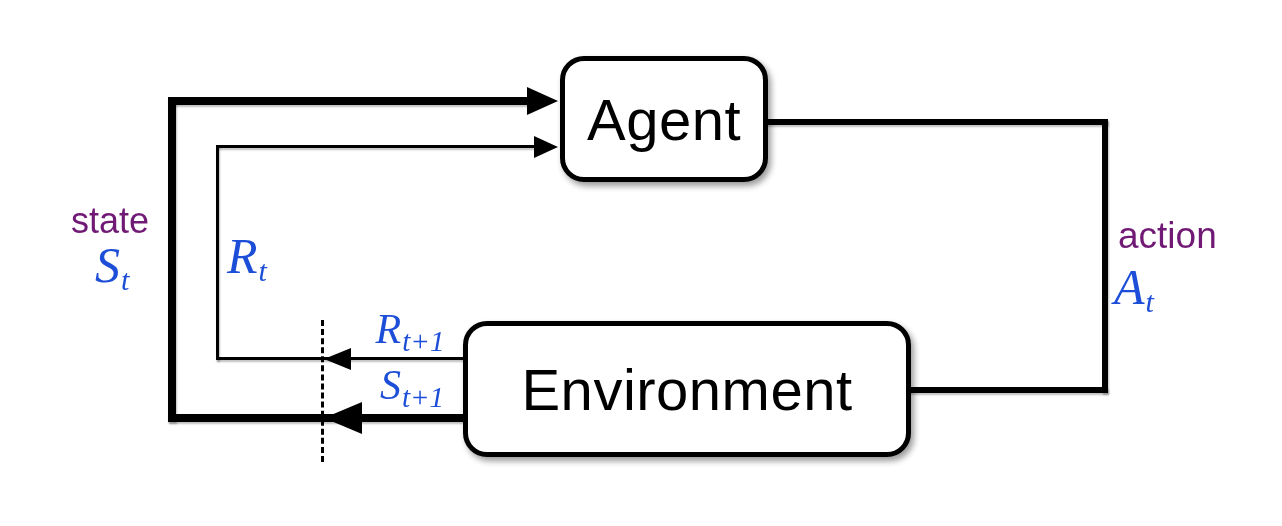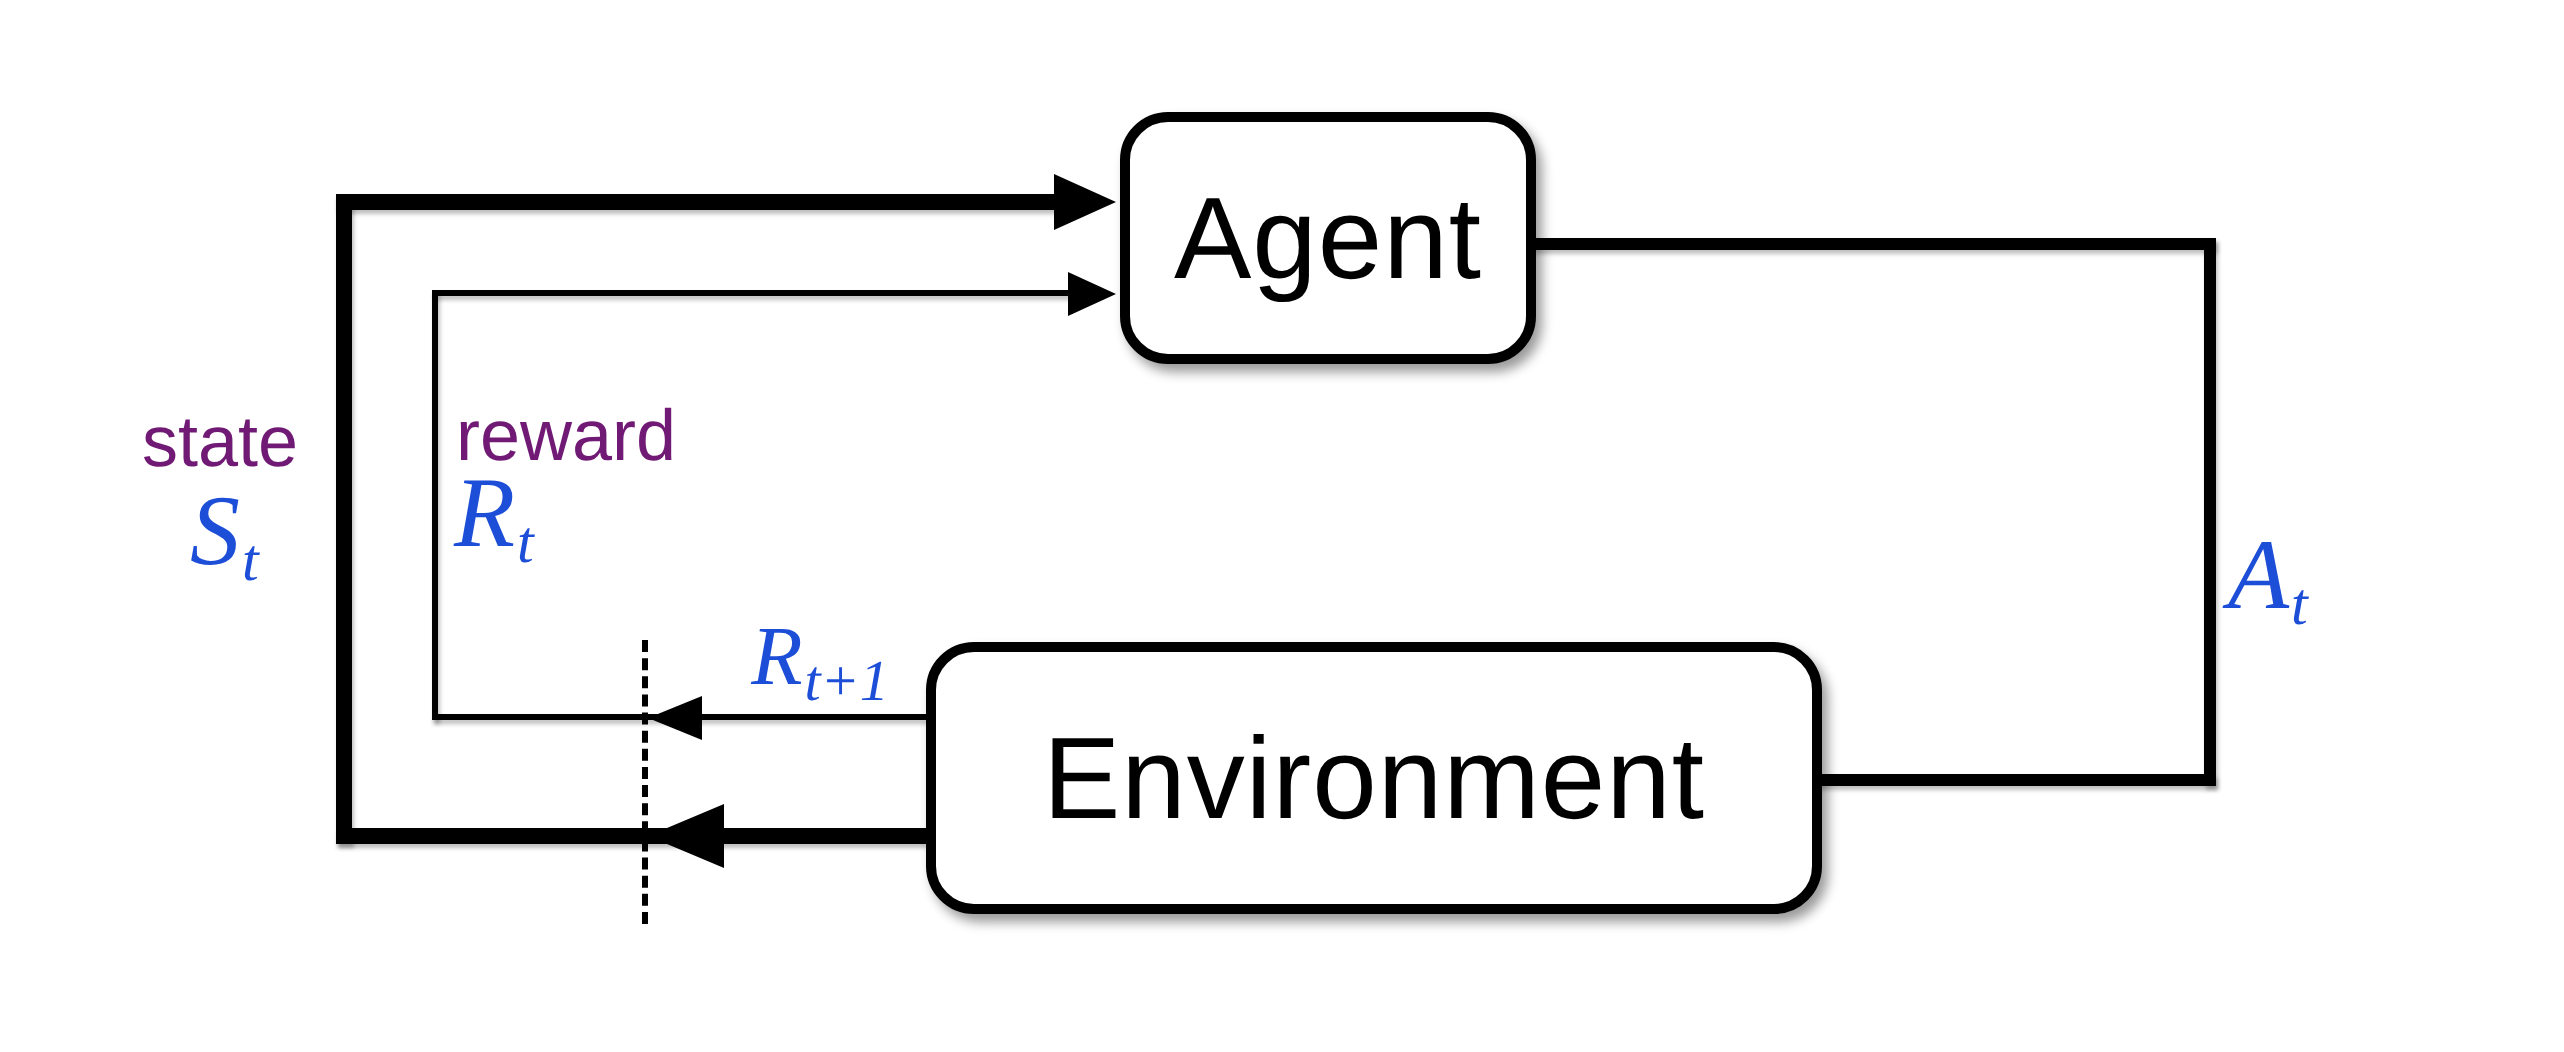"reward" div.word { html: <div>reward</div> -> none }
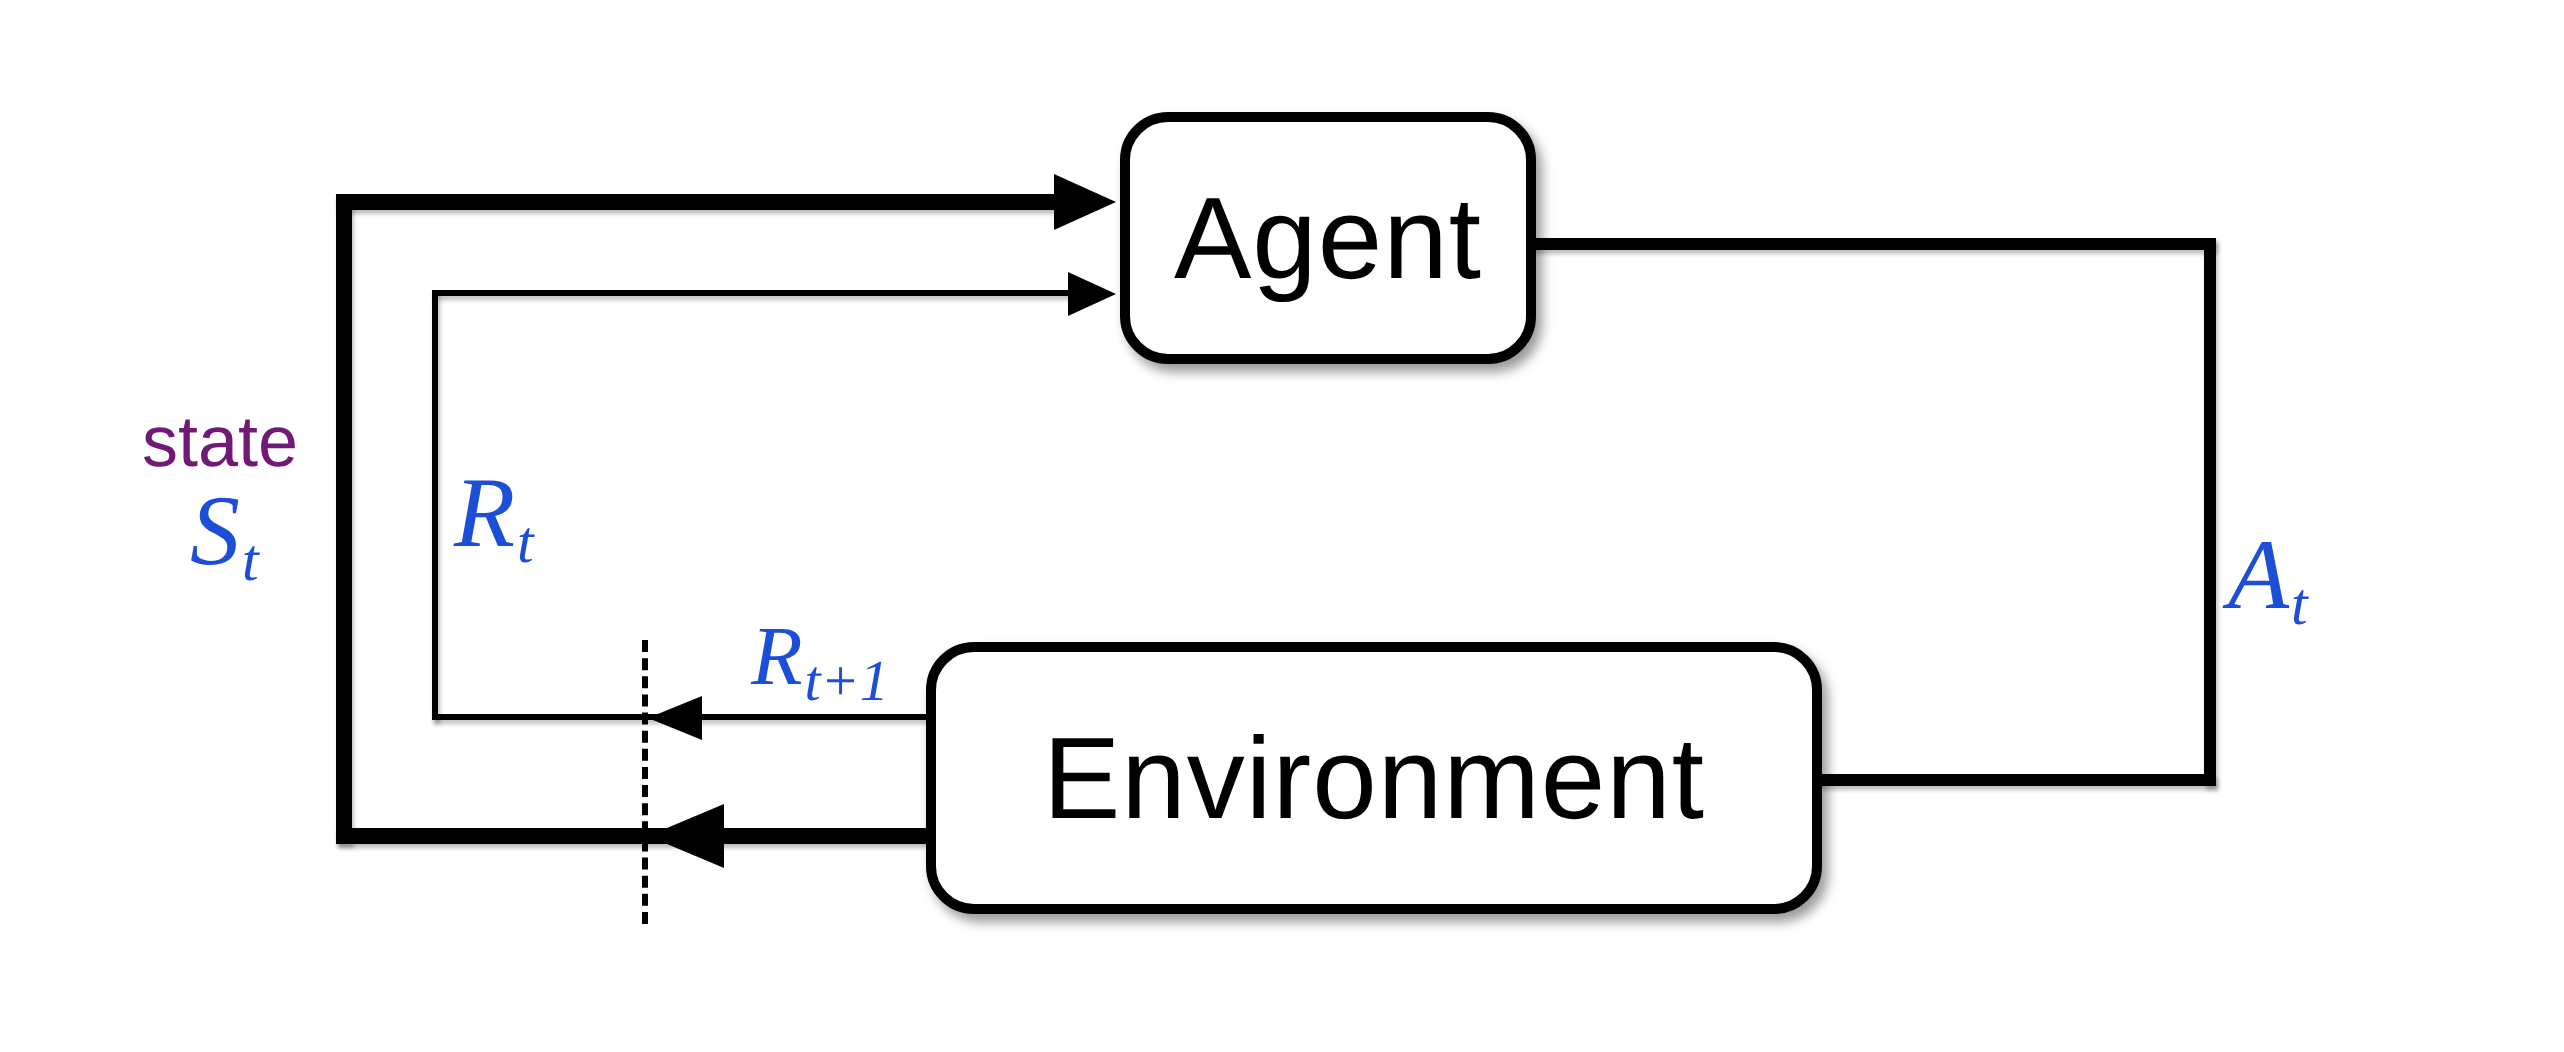"action" div.word { html: none -> <div>action</div> }
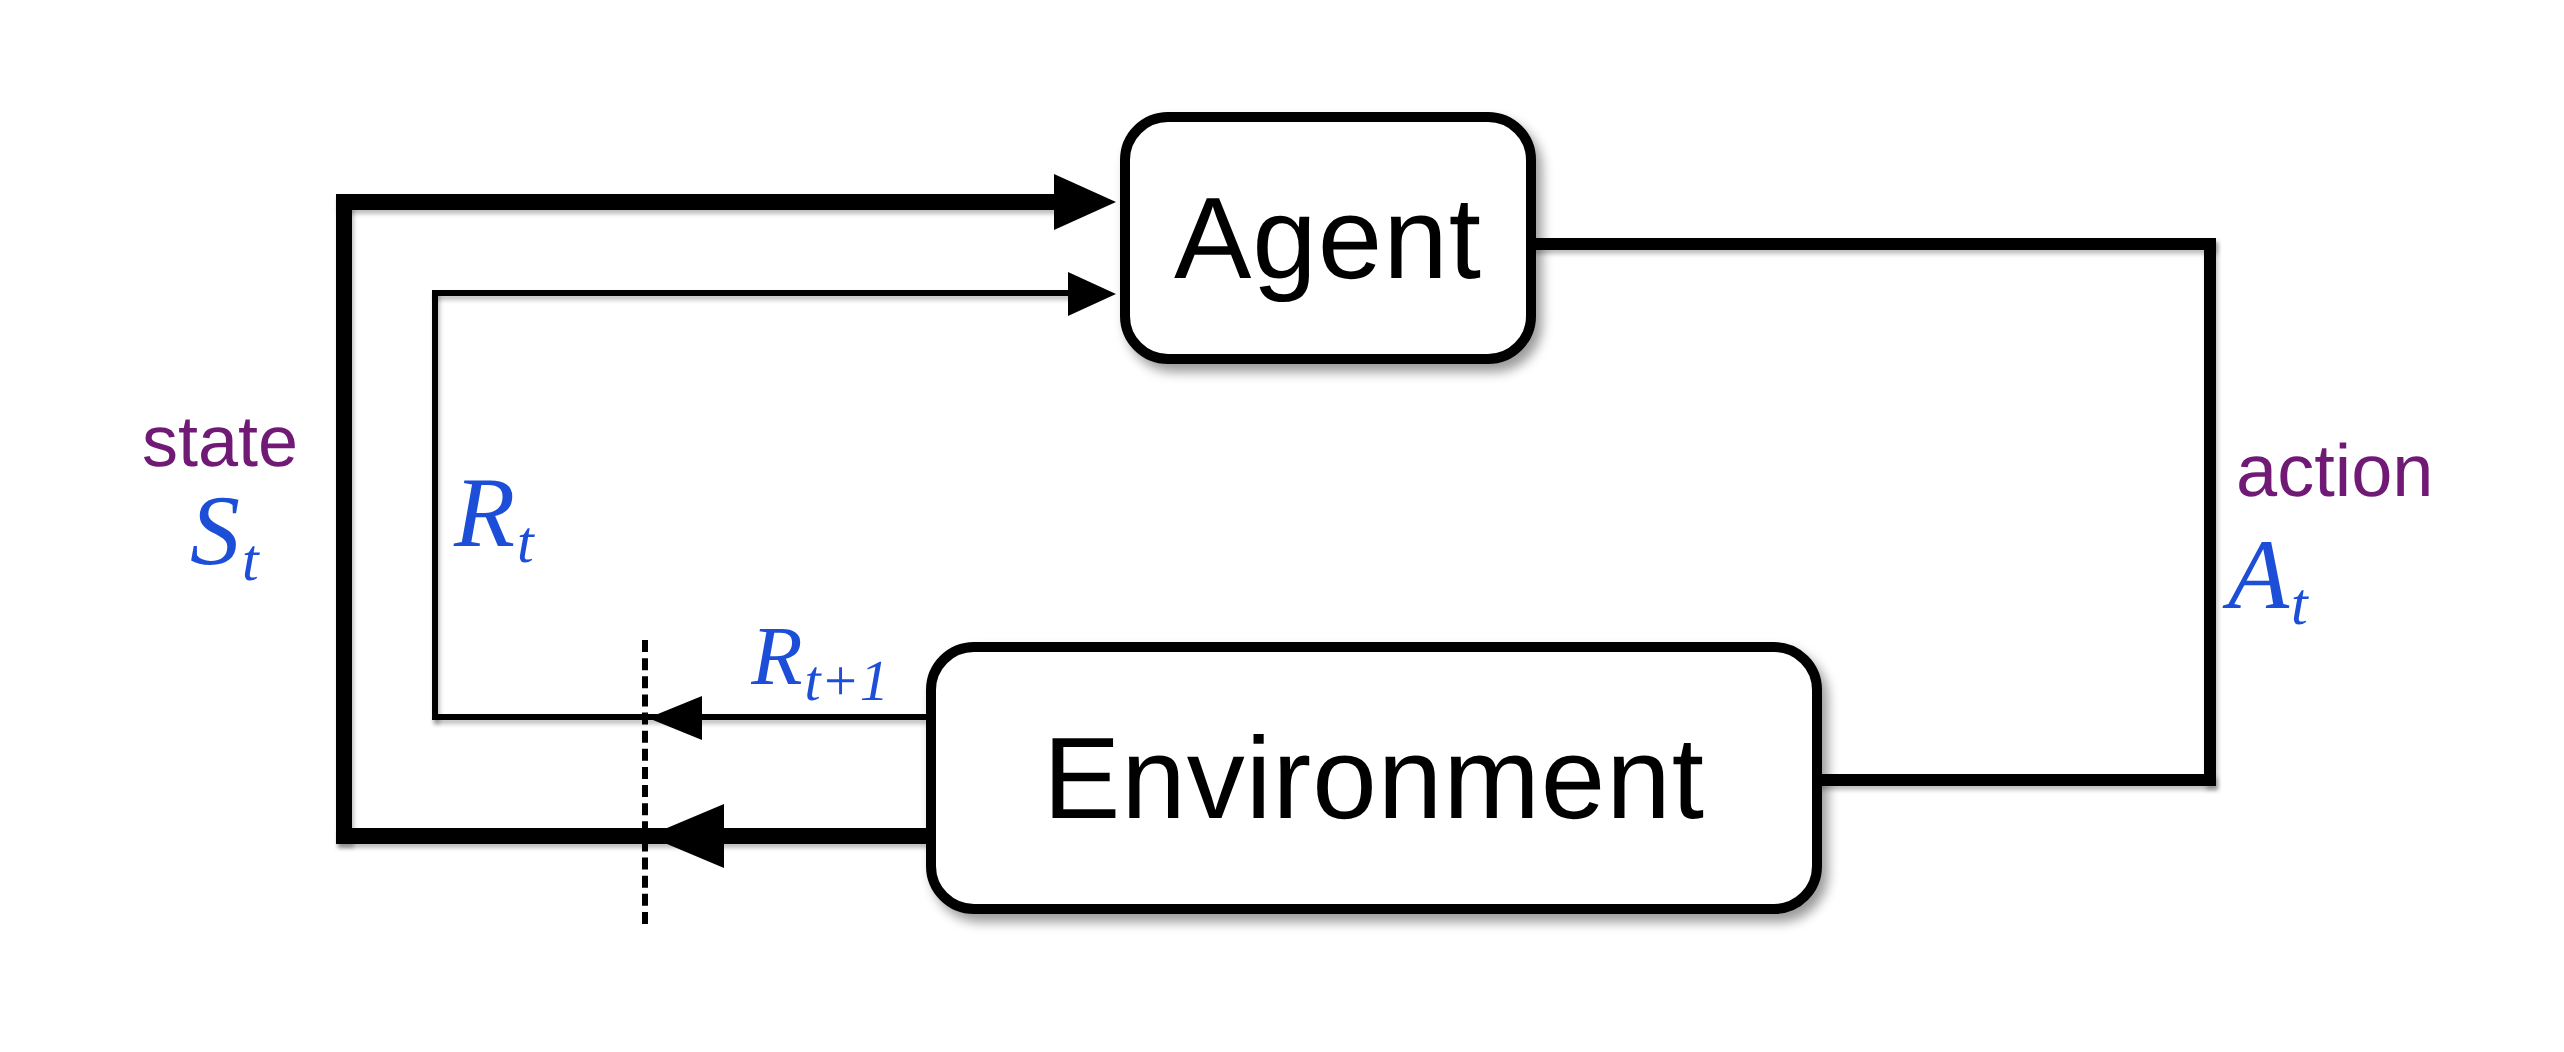"St+1" div.math { html: none -> <div><span>S</span><sub>t+1</sub></div> }
